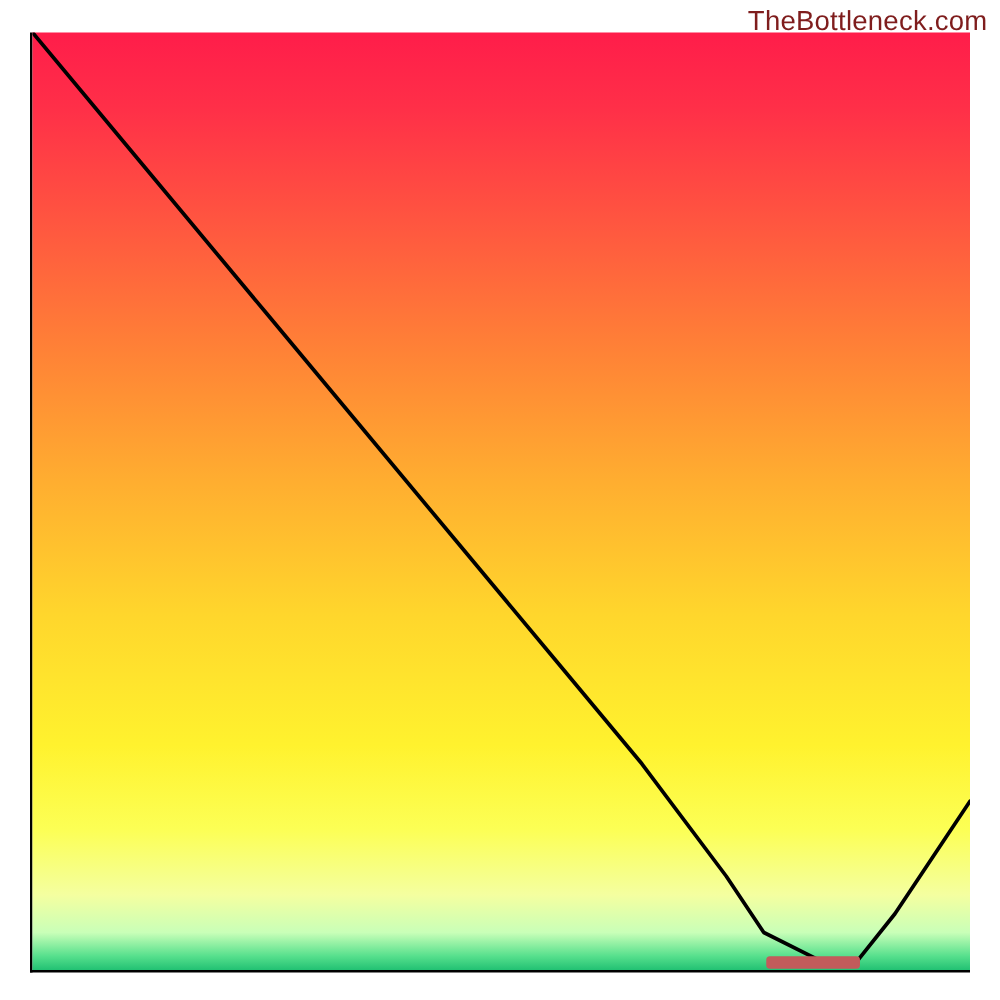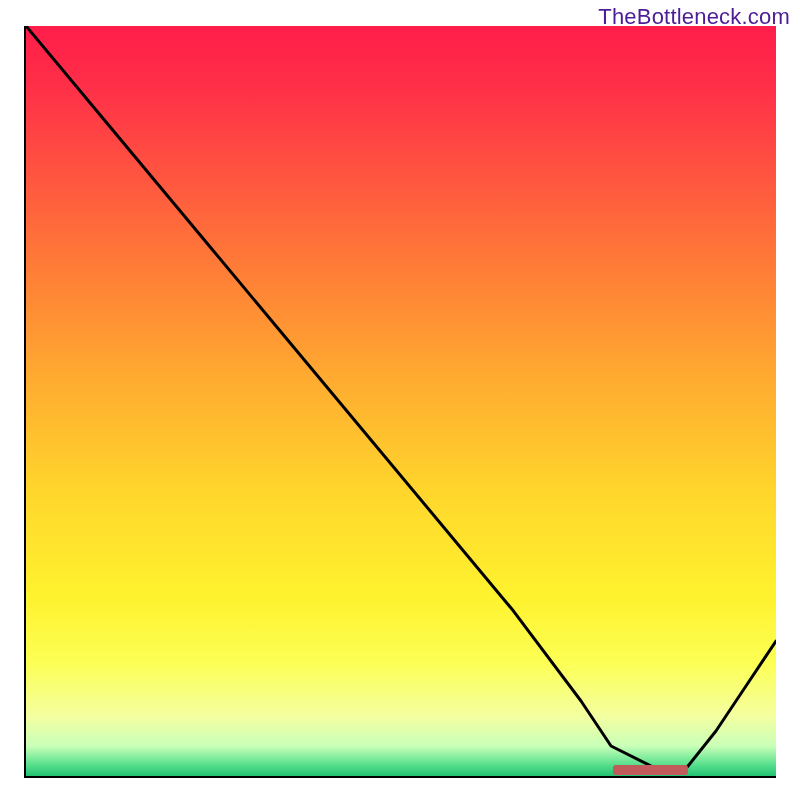"TheBottleneck.com" .watermark { color: #4c1d95 -> #7f1d1d }
